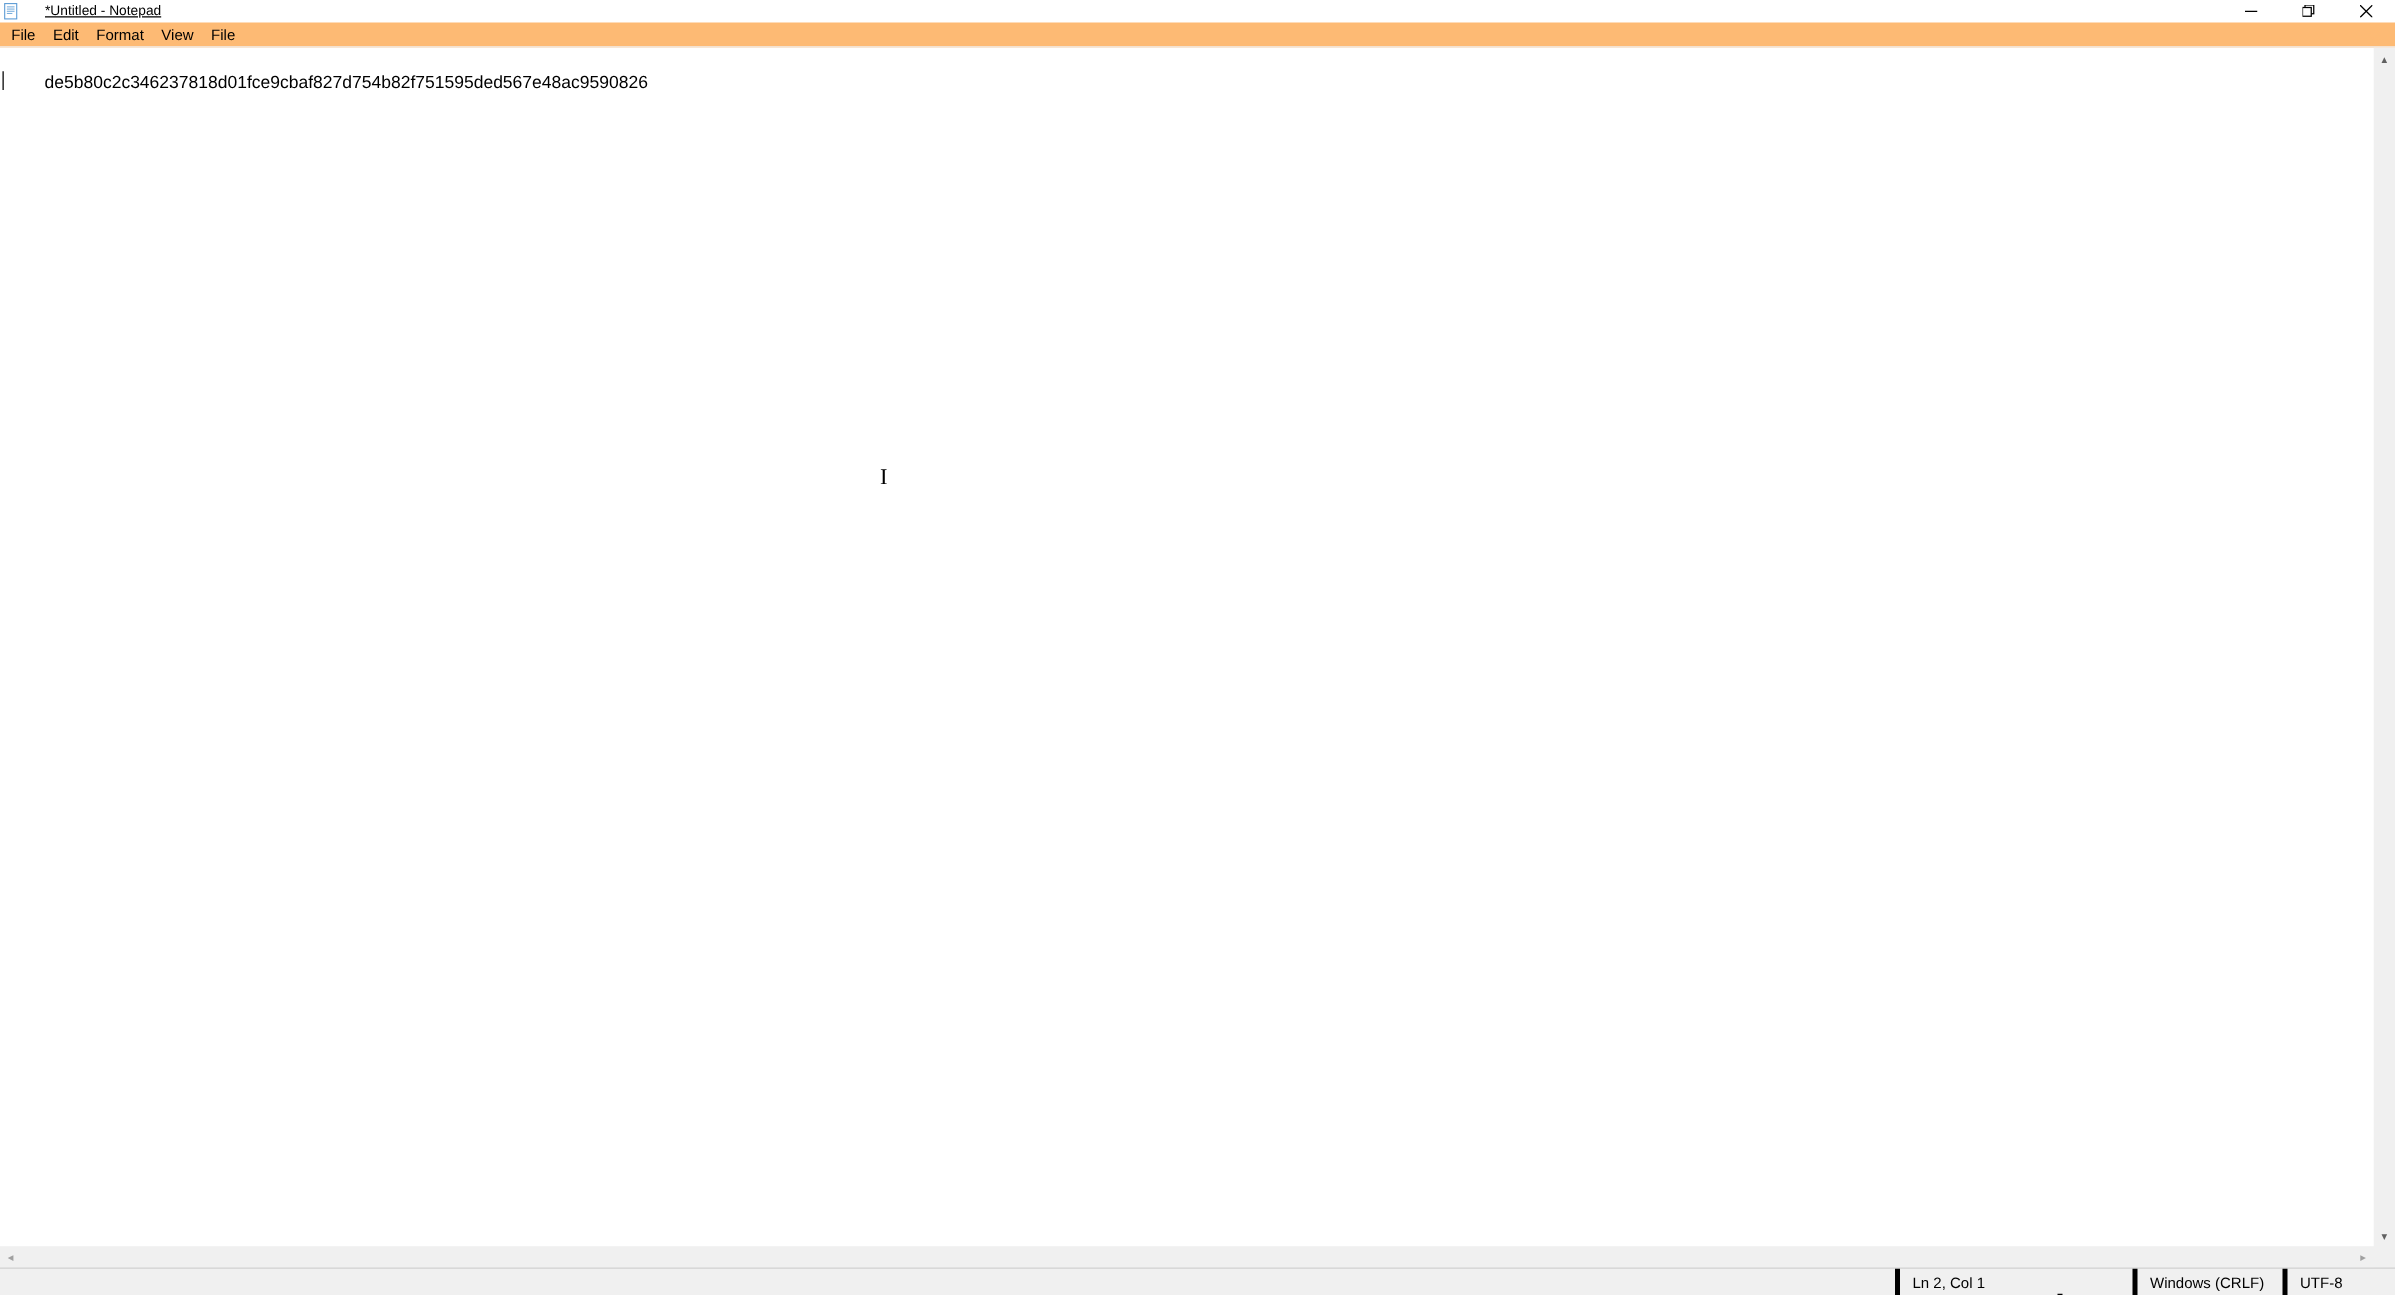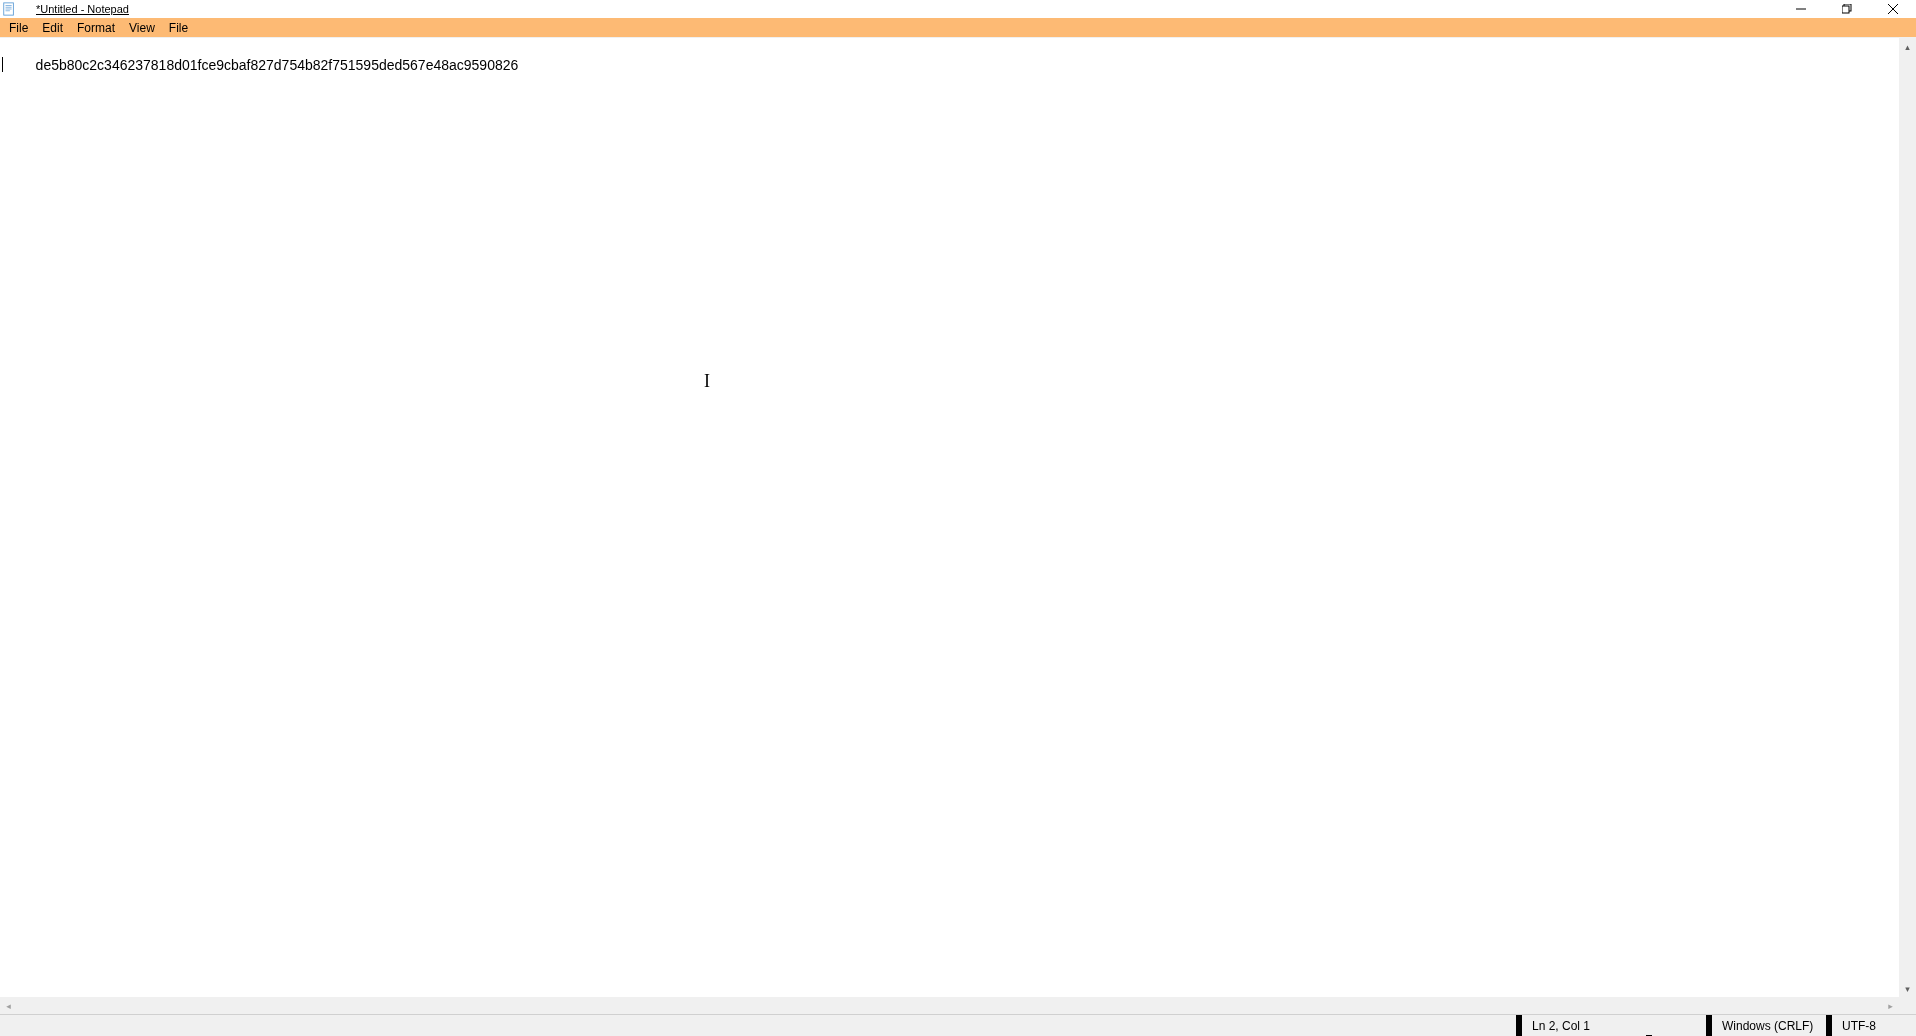"Ln 2, Col 1" .status-cell { border-left: 6px solid #000000 -> 4px solid #000000 }
